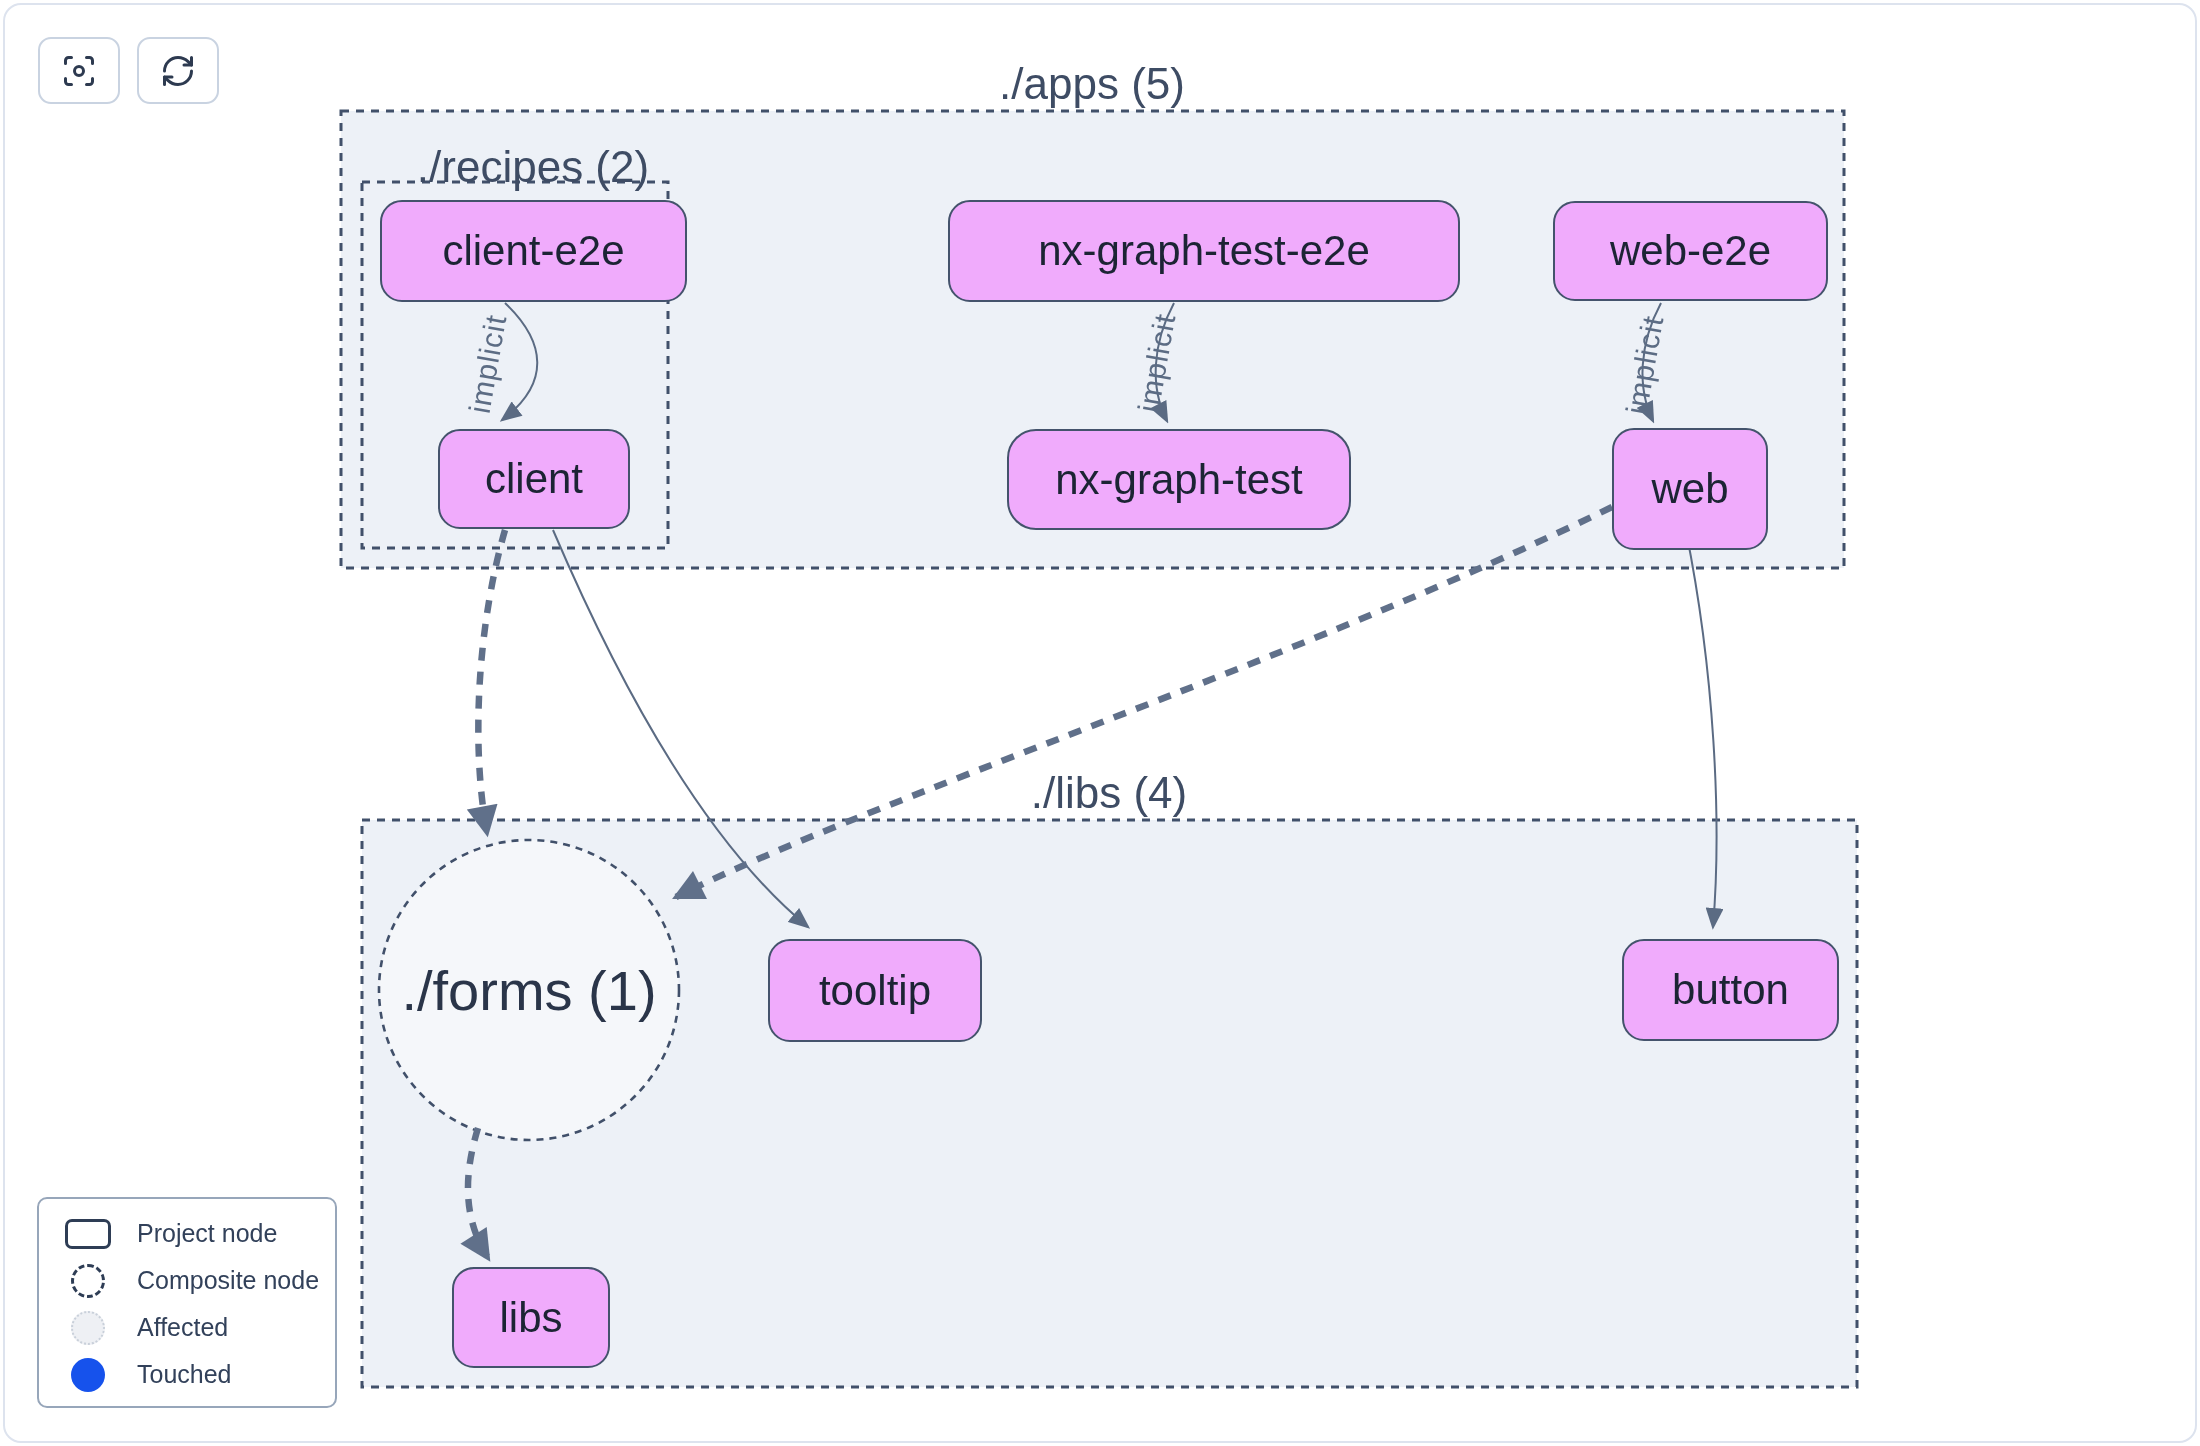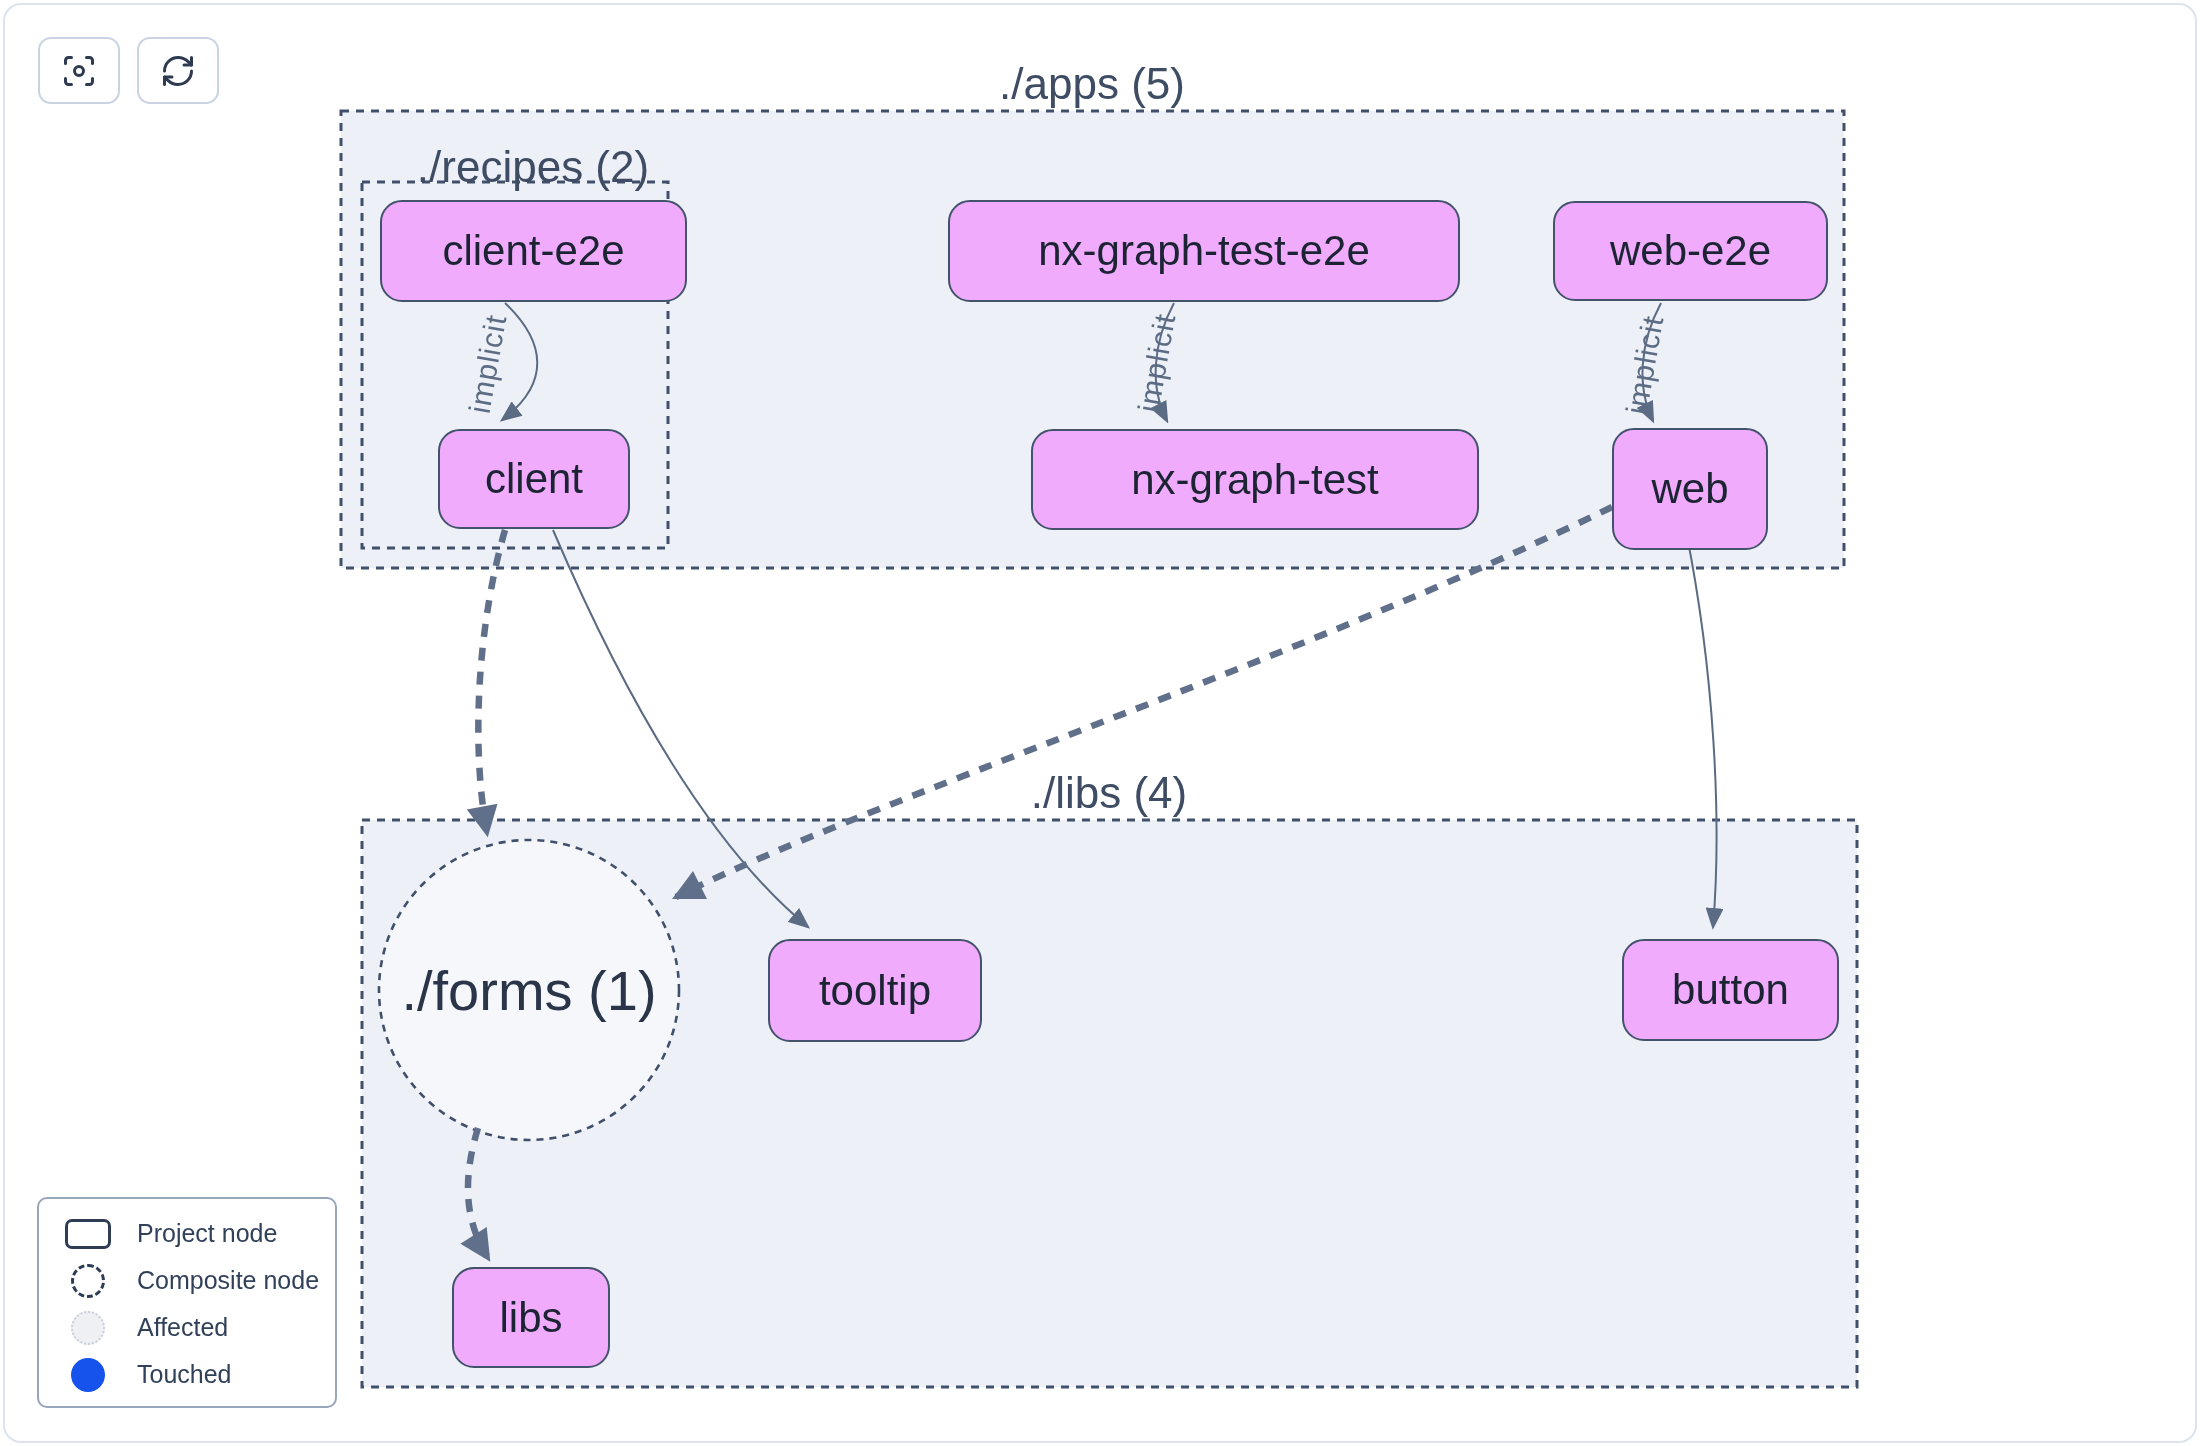"nx-graph-test" div.node { border-radius: none -> 29px; left: 1031px -> 1007px; width: 448px -> 344px }
